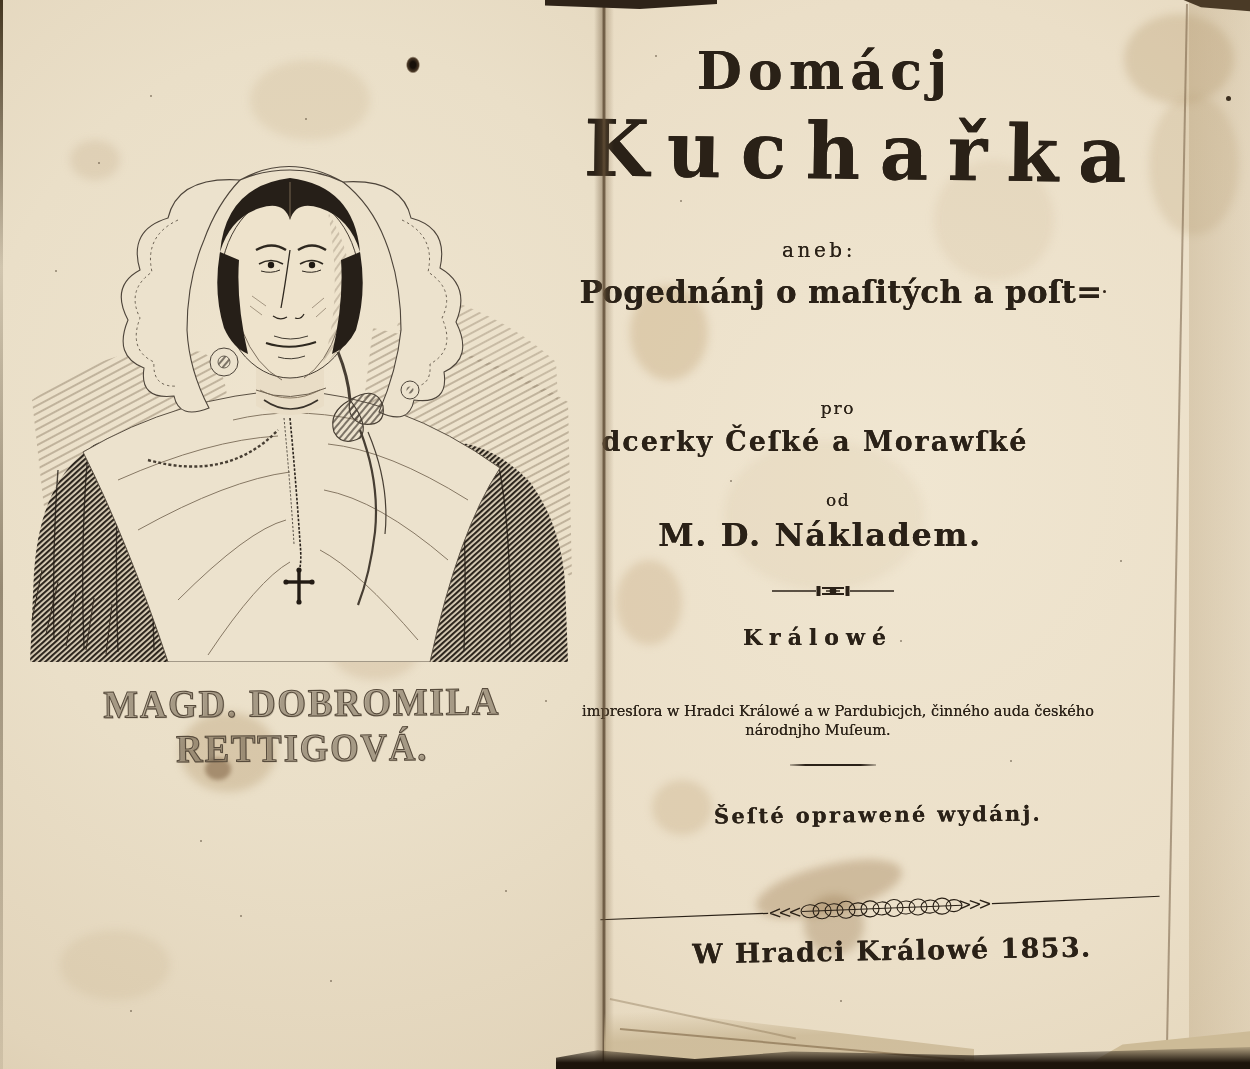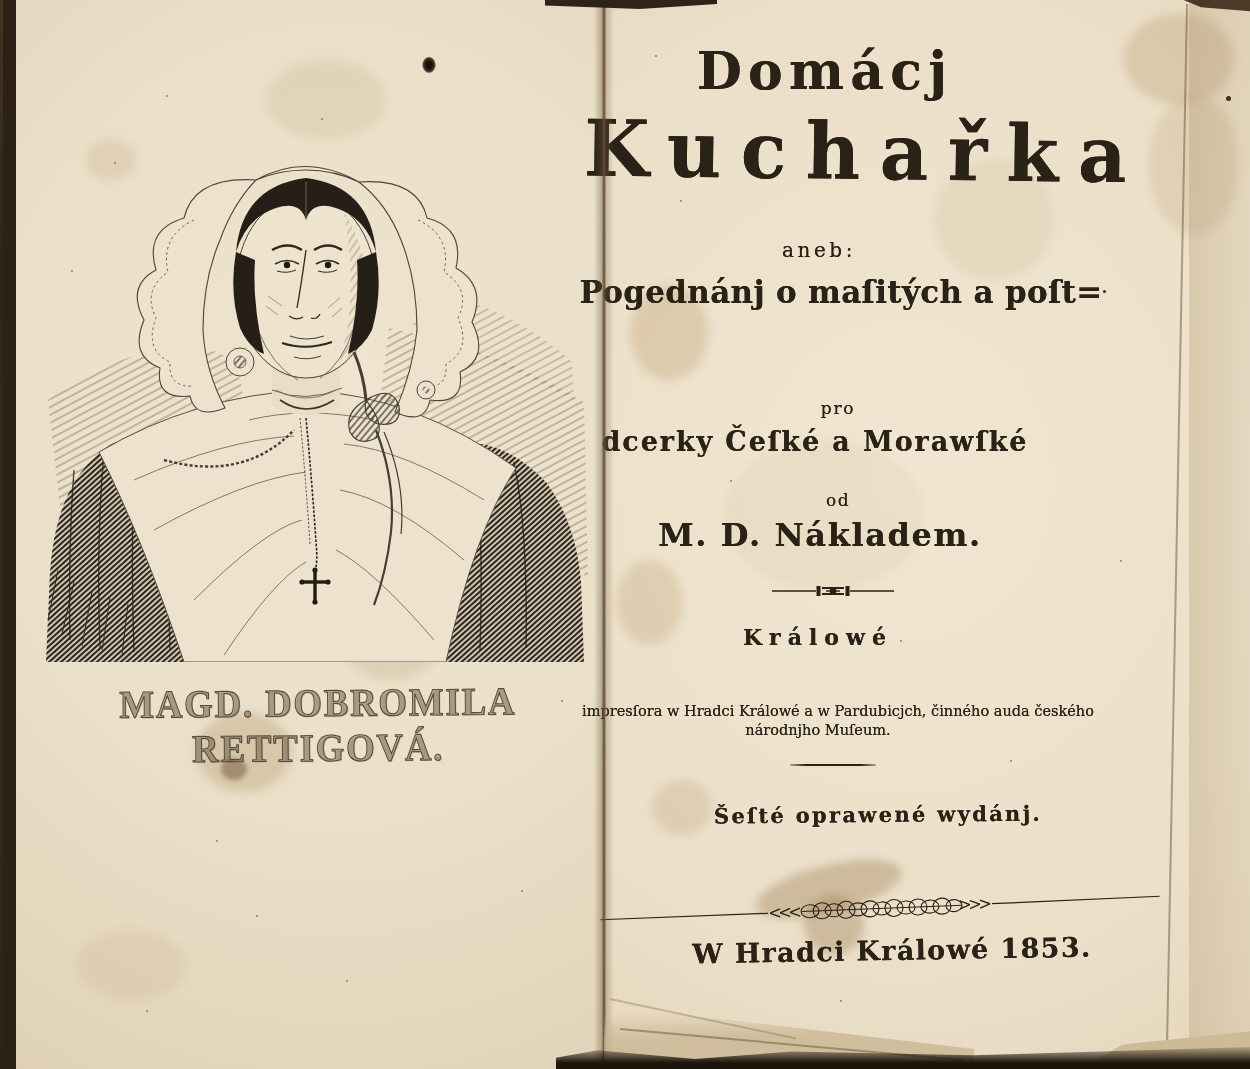"MAGD. DOBROMILA RETTIGOVÁ." #page-left { left: 16px -> 0 }
